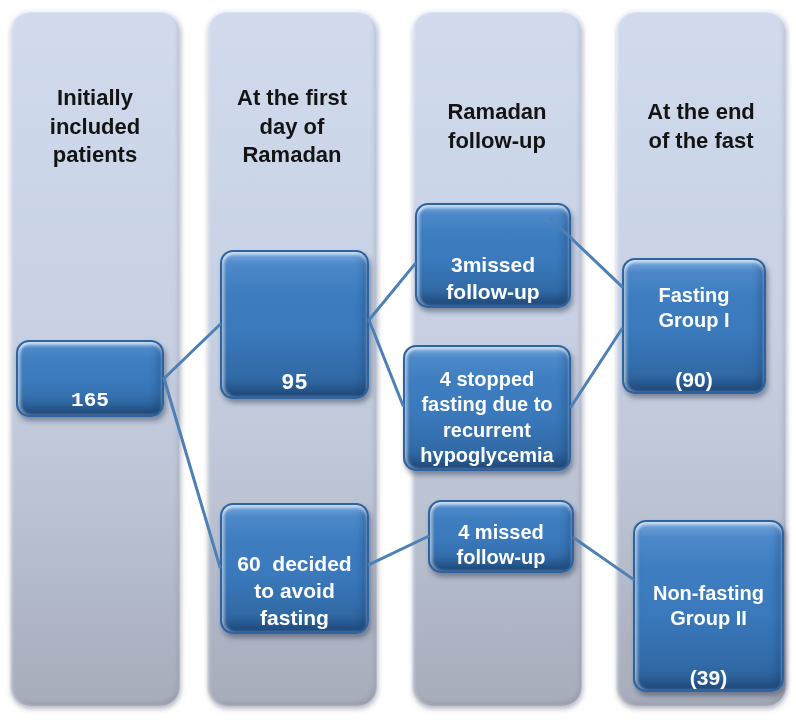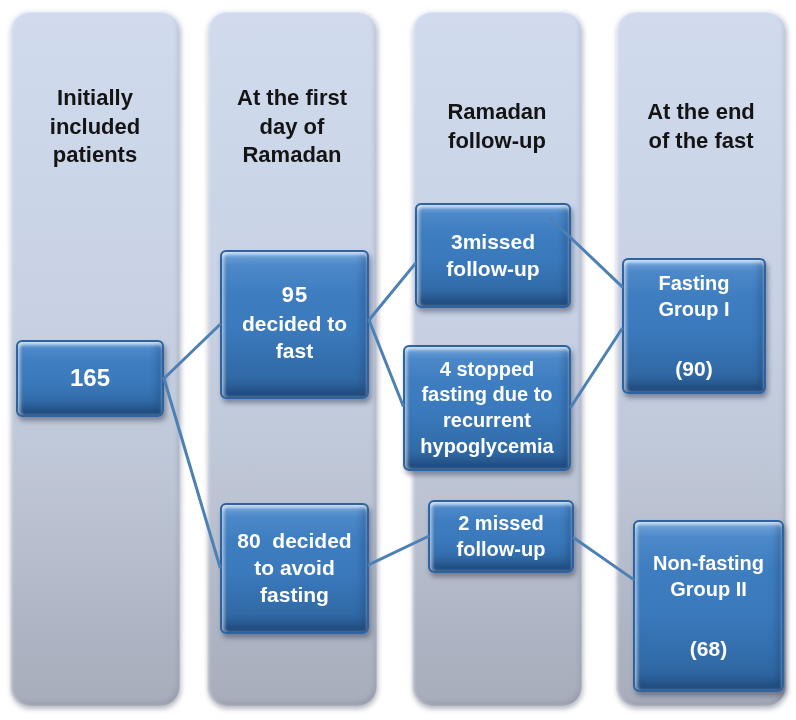"3missed" .node { border-radius: 6px -> 13px; justify-content: center -> flex-end }
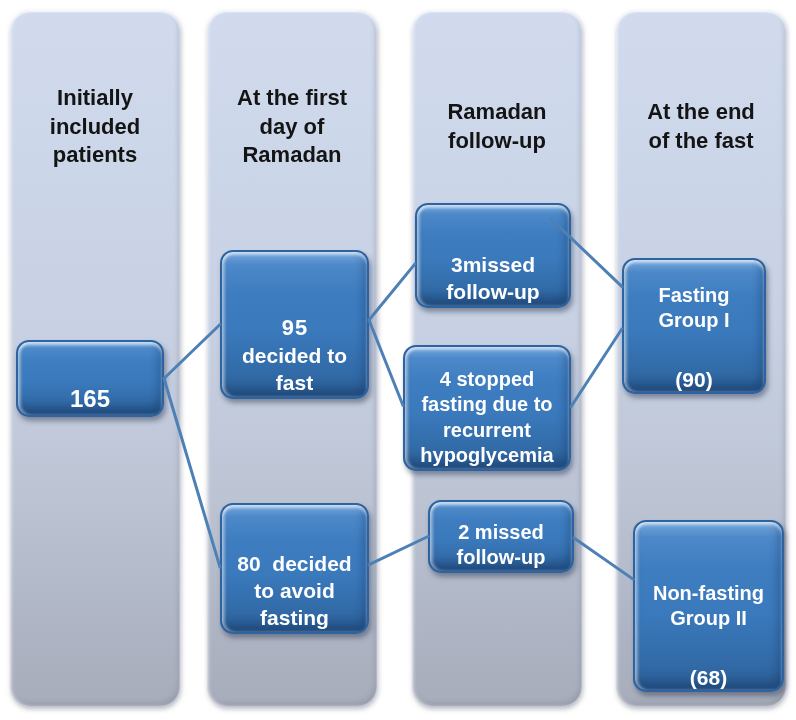"decided to" div.node-label { html: <div>decided to fast</div> -> none }
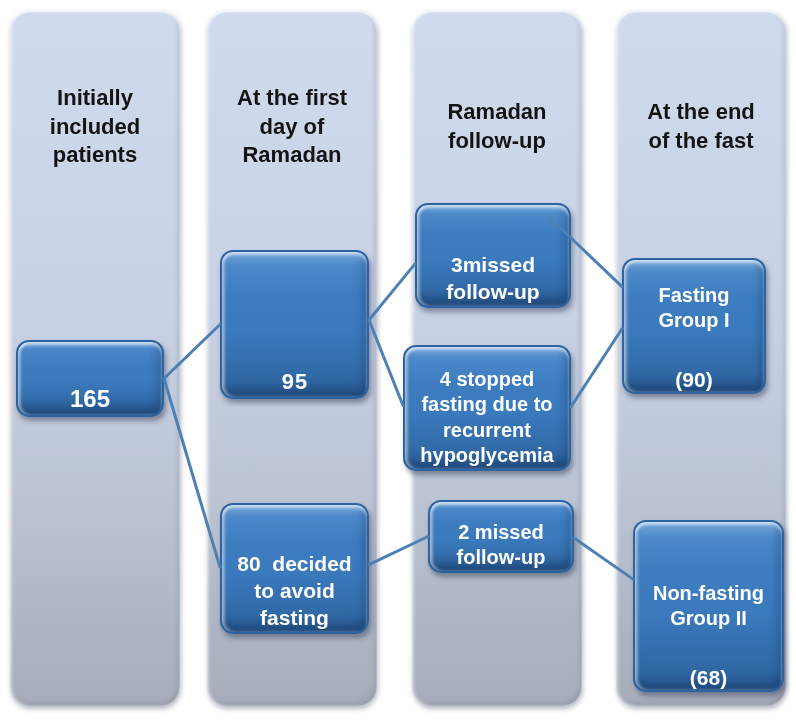"165" .node-label.big { font-family: none -> Liberation Mono, monospace; font-size: 24px -> 21px }
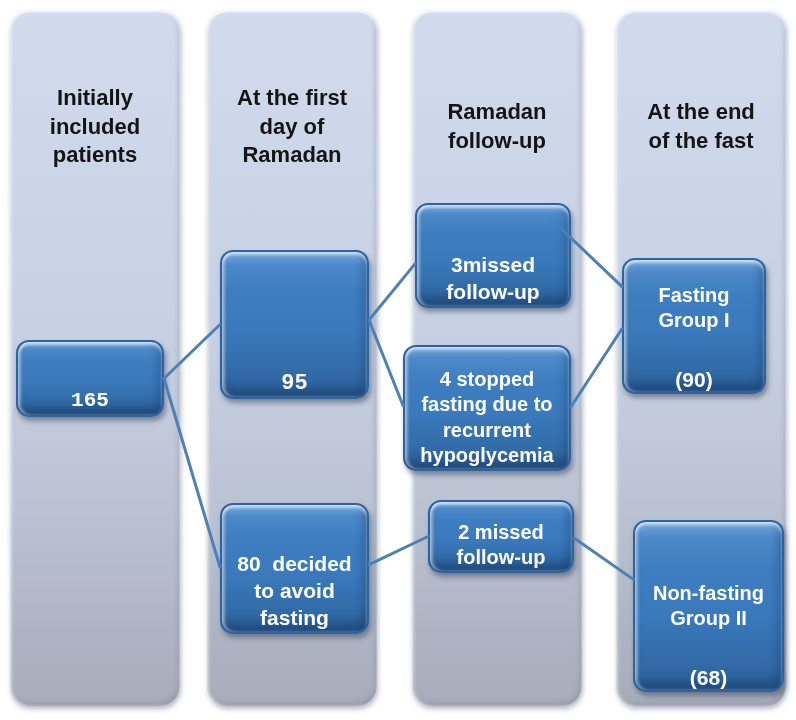"2 missed" div.node-label { text: 2 -> 4 }
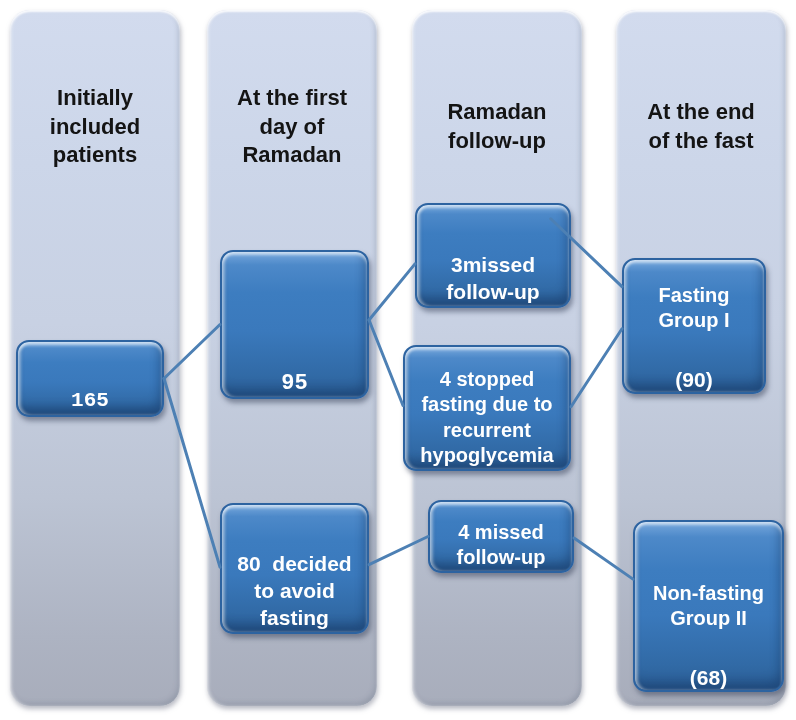"80 decided" div.node-label { text: 80 -> 60 }
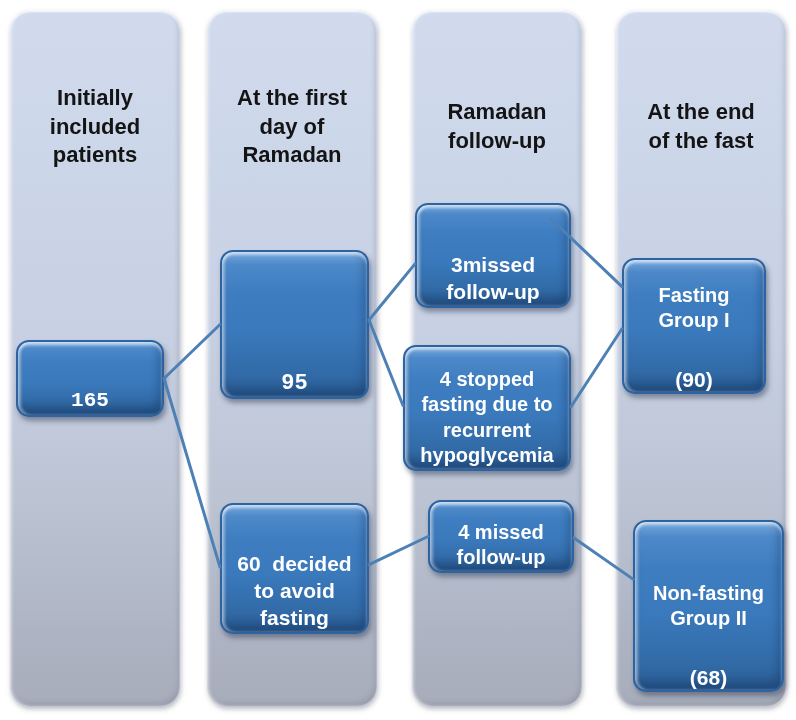"(68)" div.node-count { text: 68 -> 39 }
